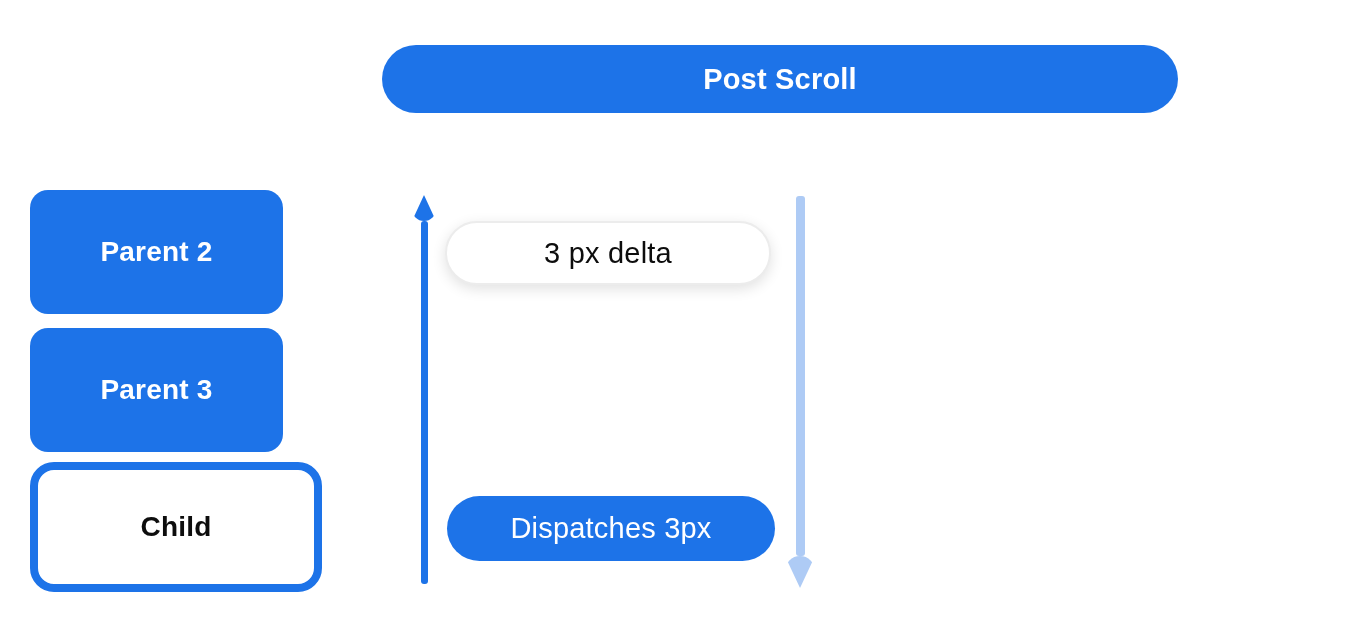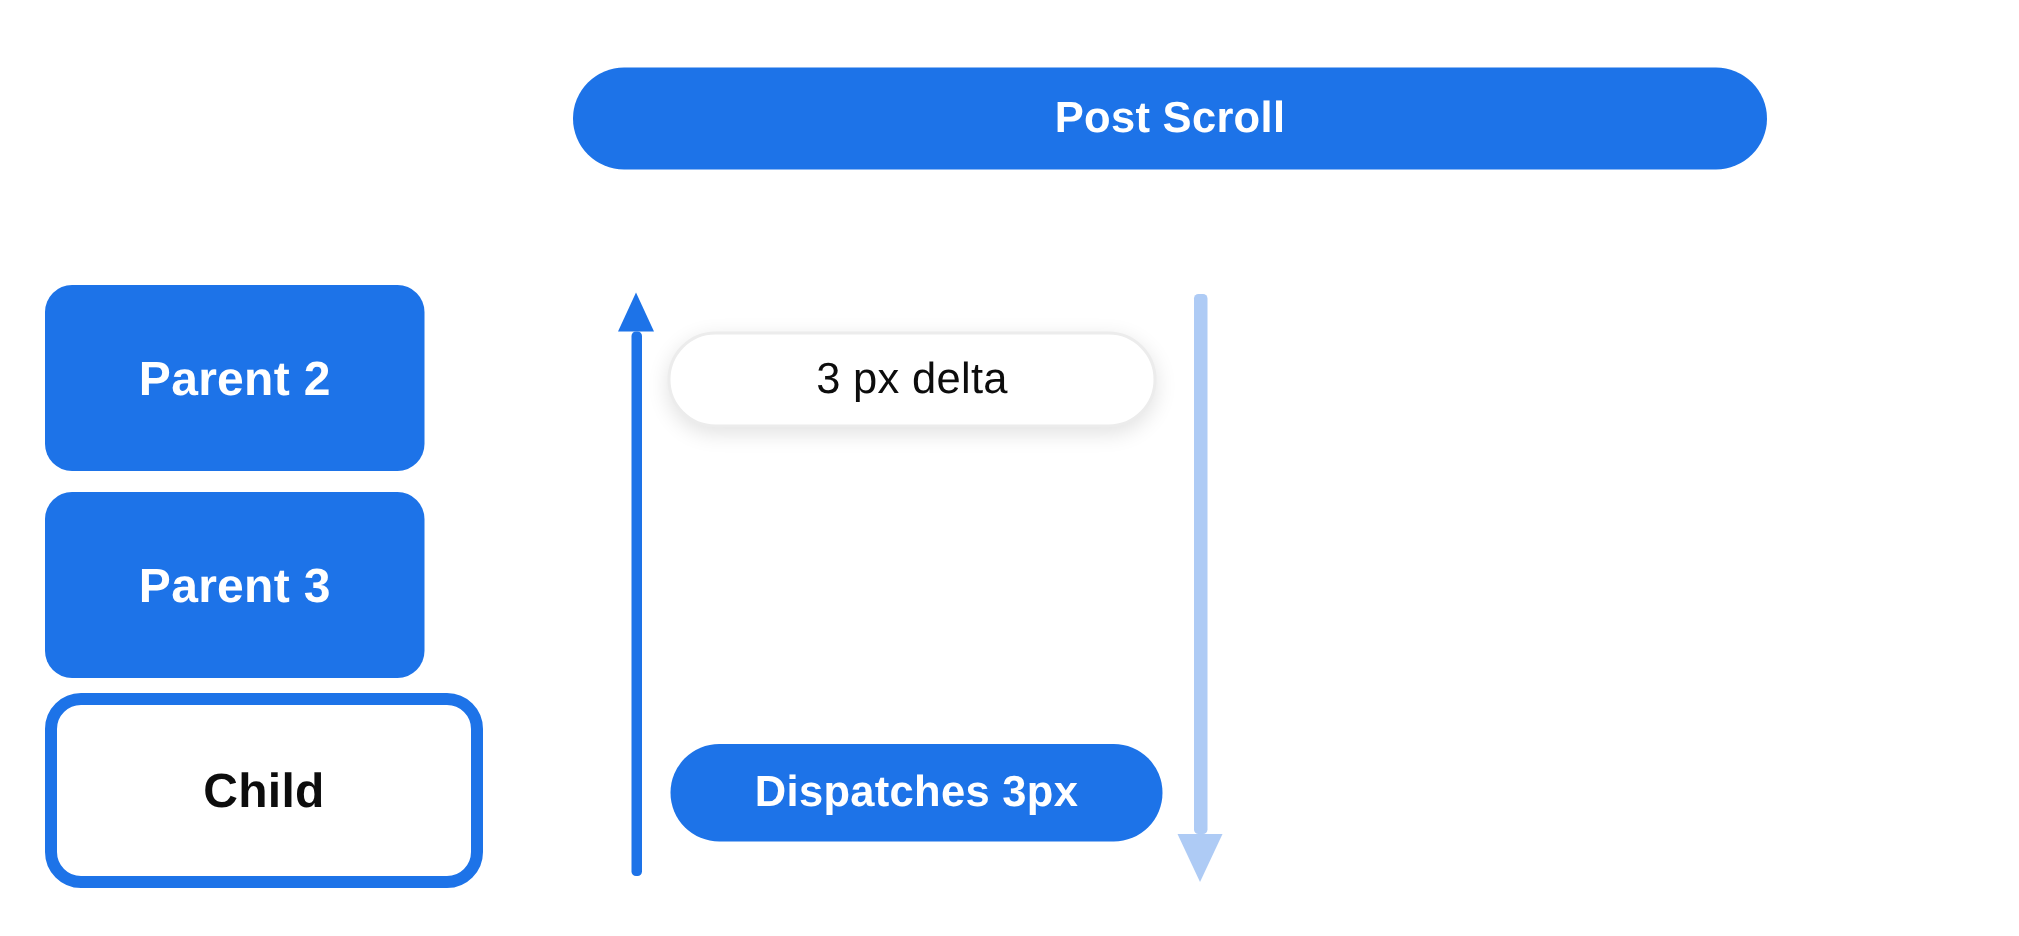"Post Scroll" * { border-radius: none -> 26px }
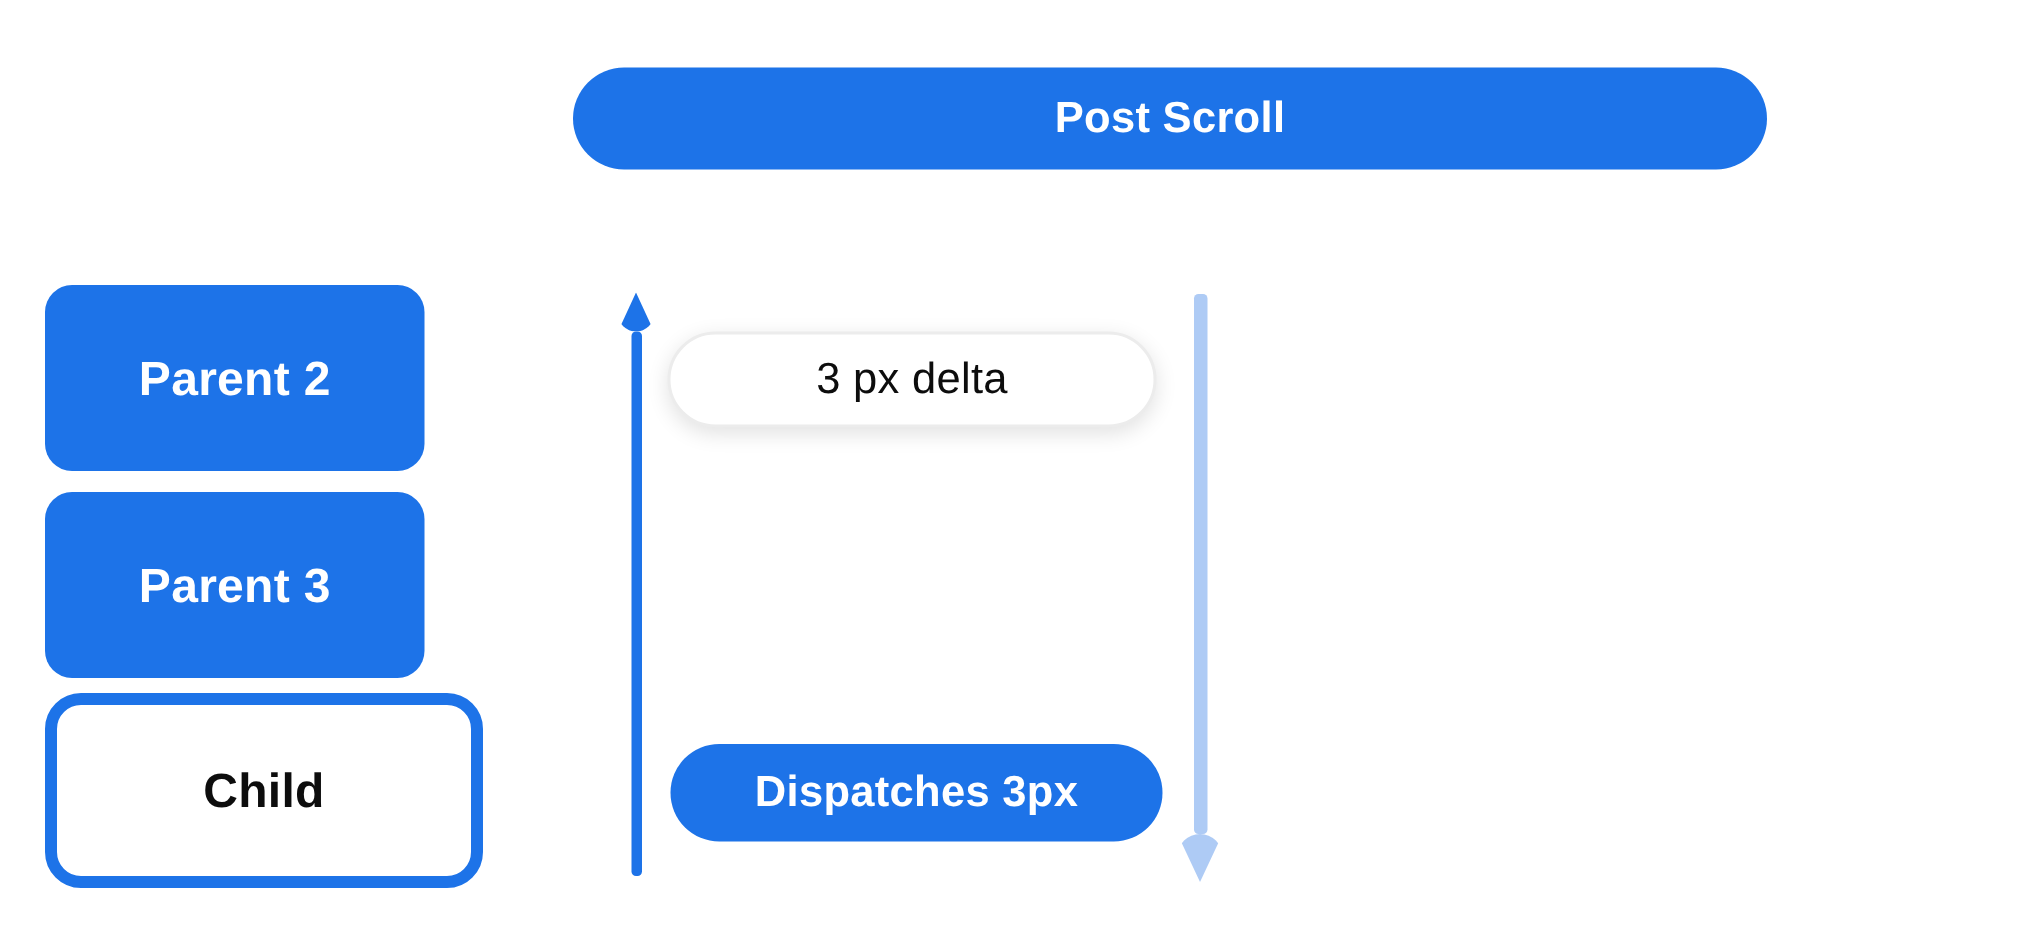"Parent 2" .stack-box { font-size: 32px -> 28px }
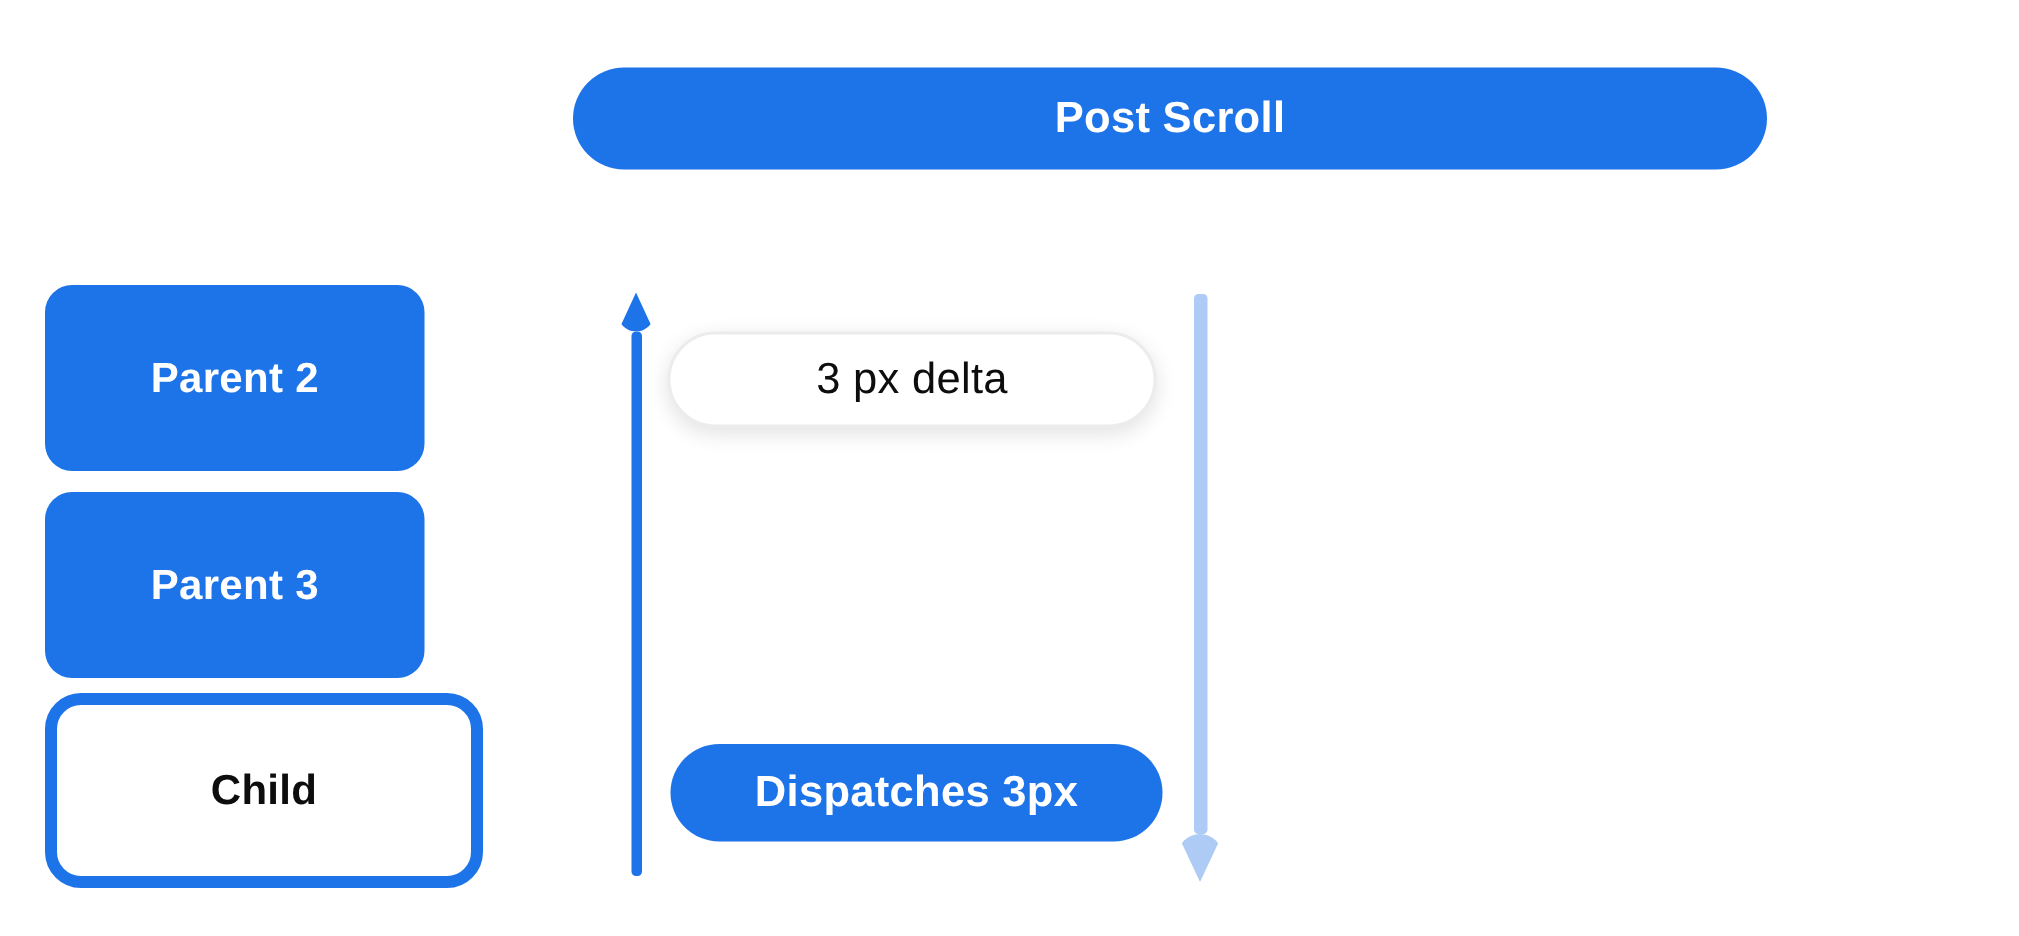"Dispatches 3px" .dispatch-pill { font-weight: 700 -> 400 }
